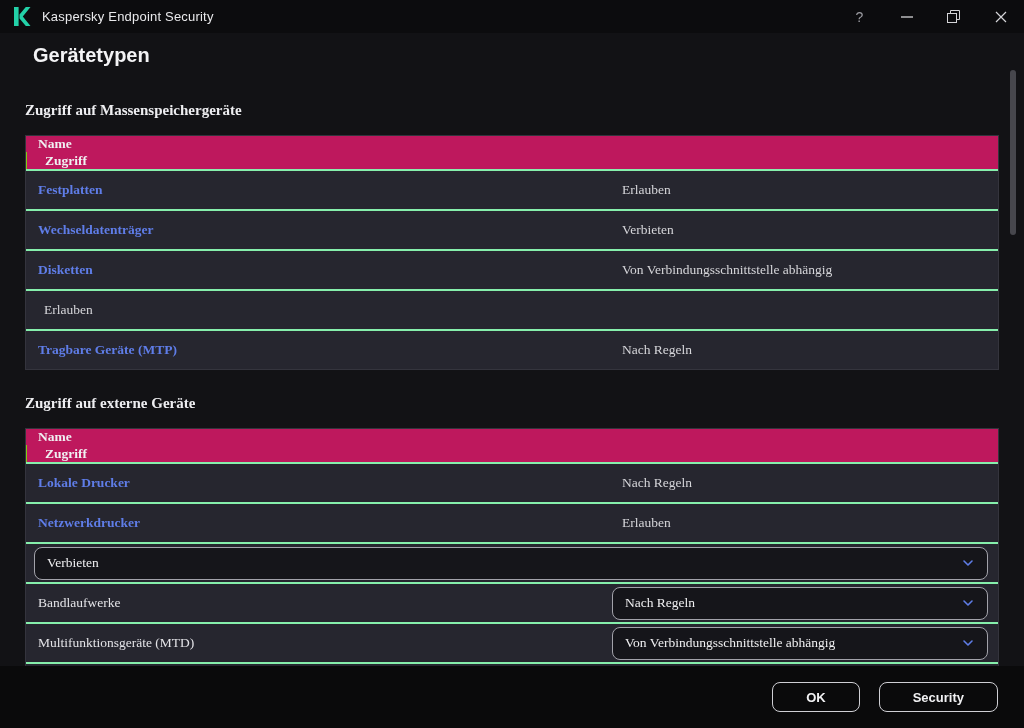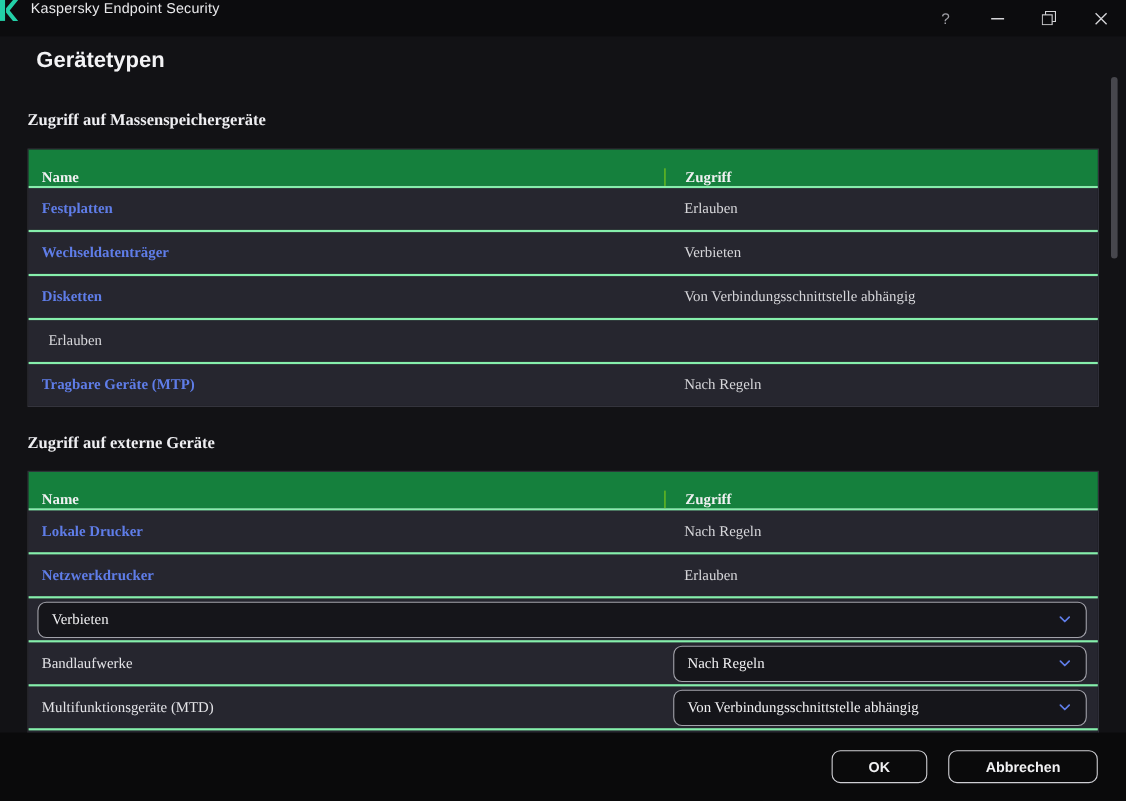"Kaspersky Endpoint Security" .titlebar { align-items: flex-start -> center; padding-left: none -> 14px }
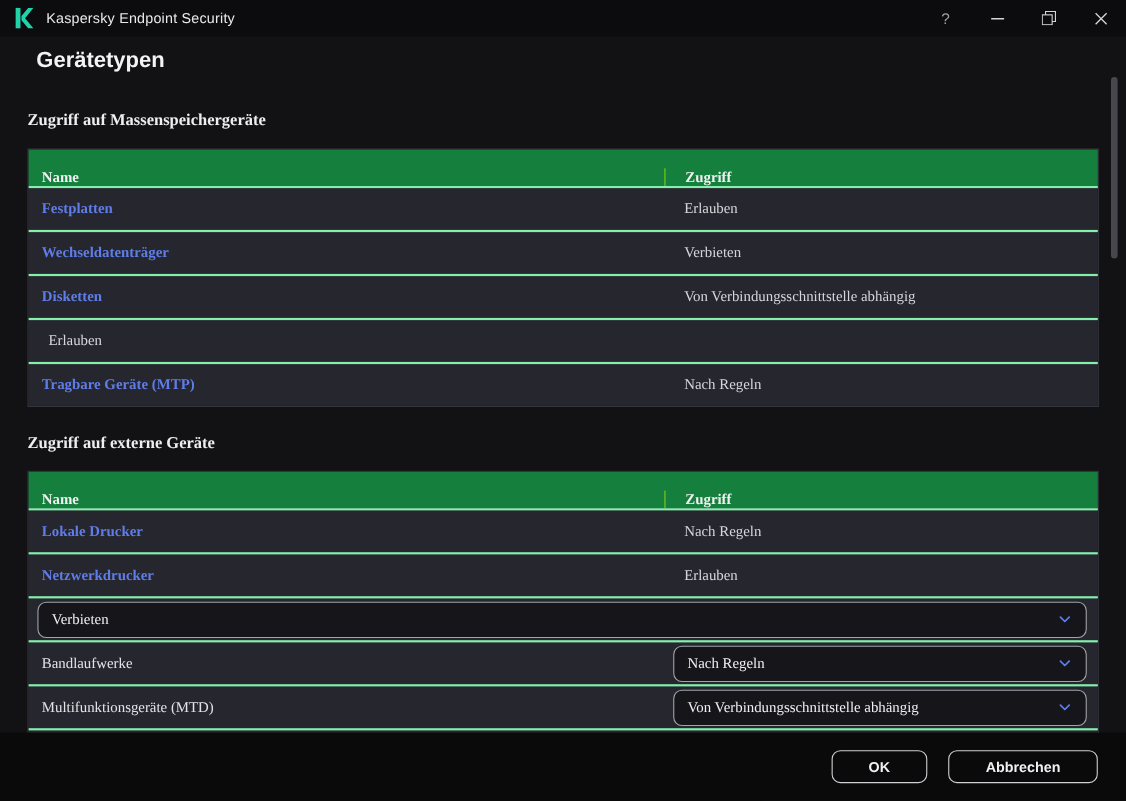"Name" .thead { align-items: flex-end -> flex-start; background: #15803d -> #be185d; flex-direction: none -> column }
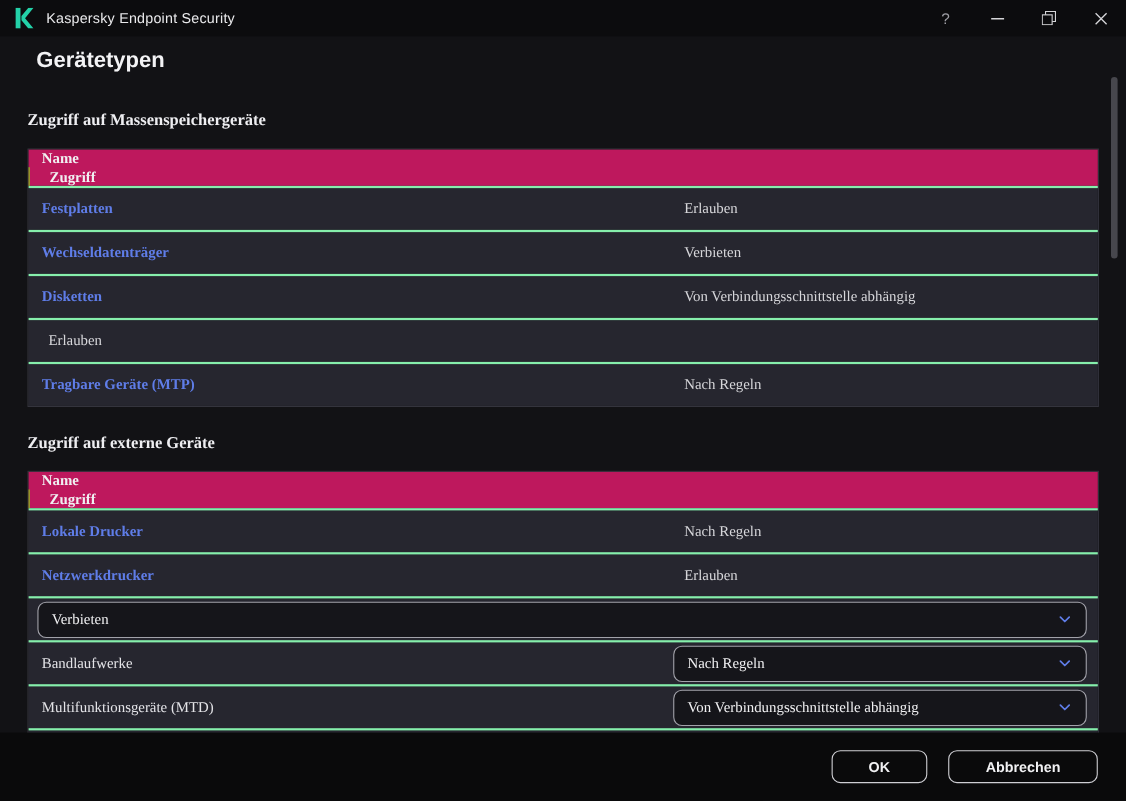"Abbrechen" button.btn { text: Abbrechen -> Security }
